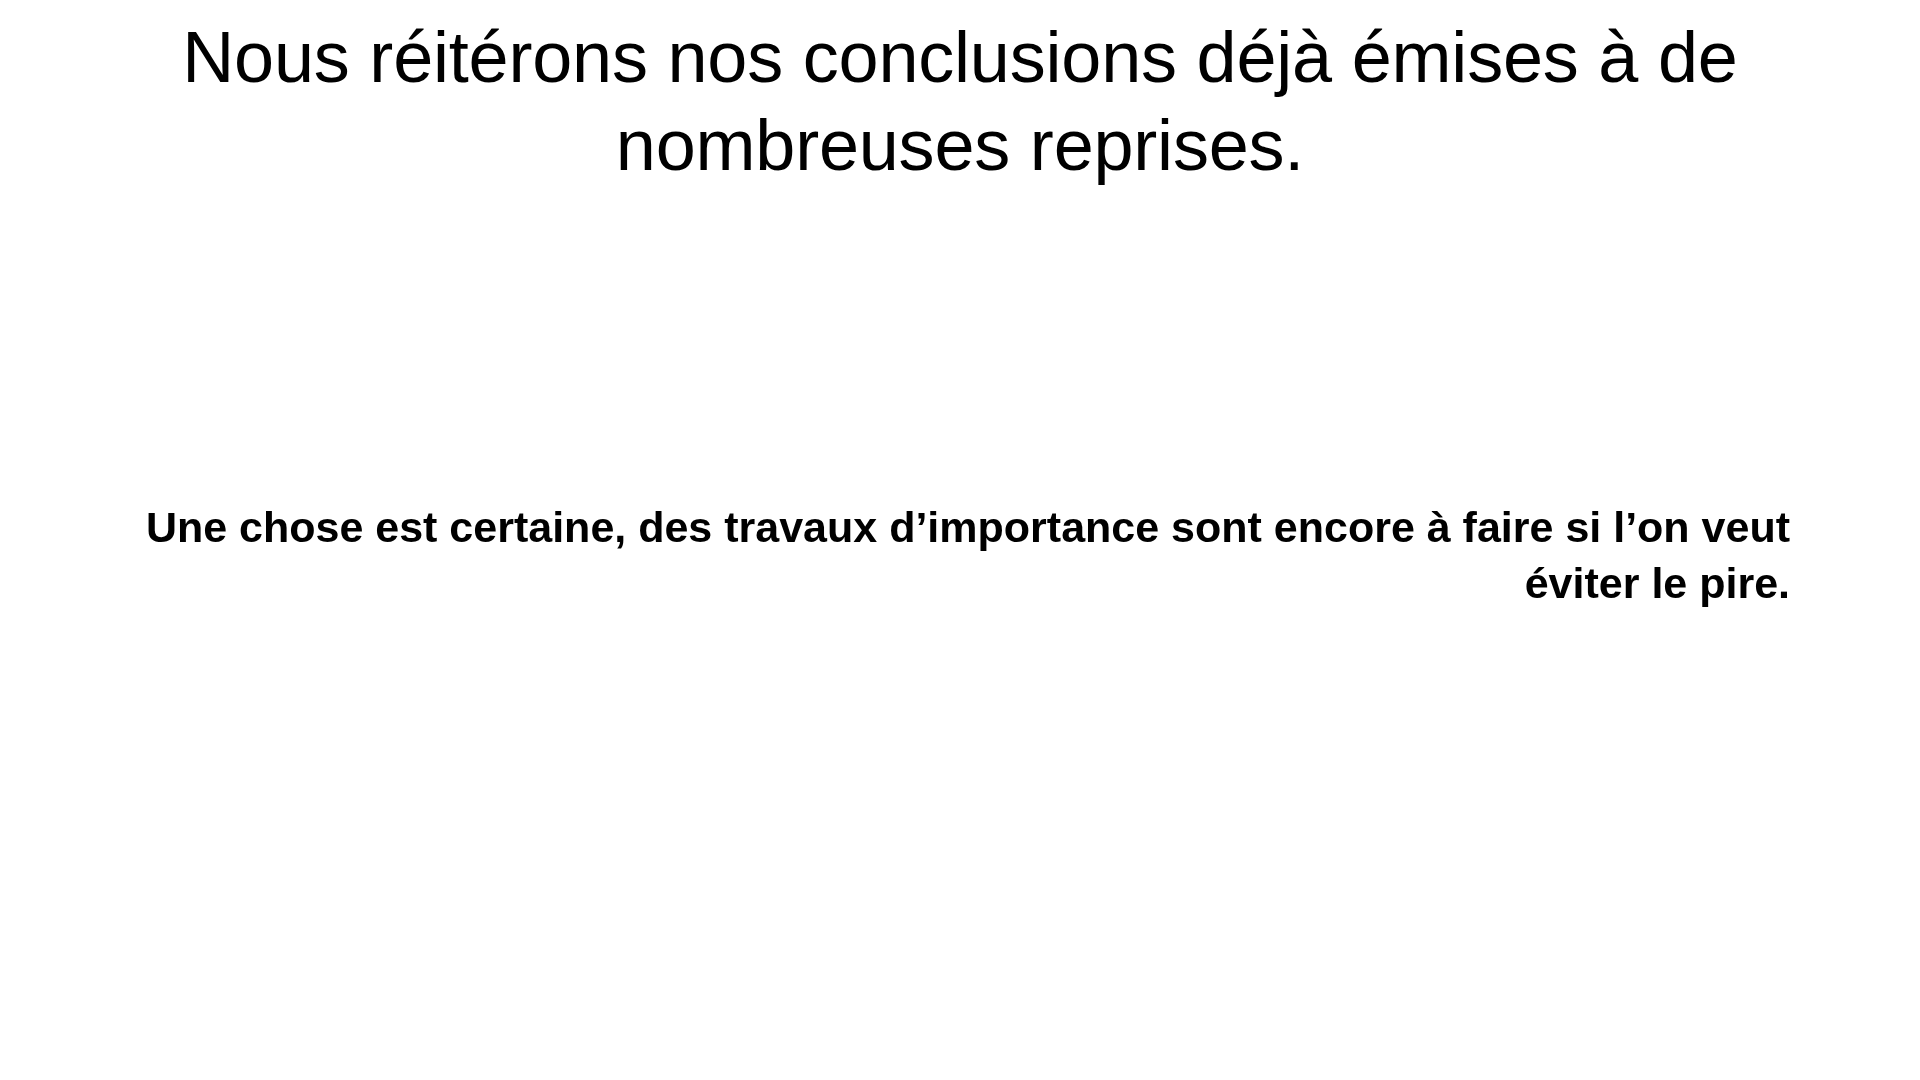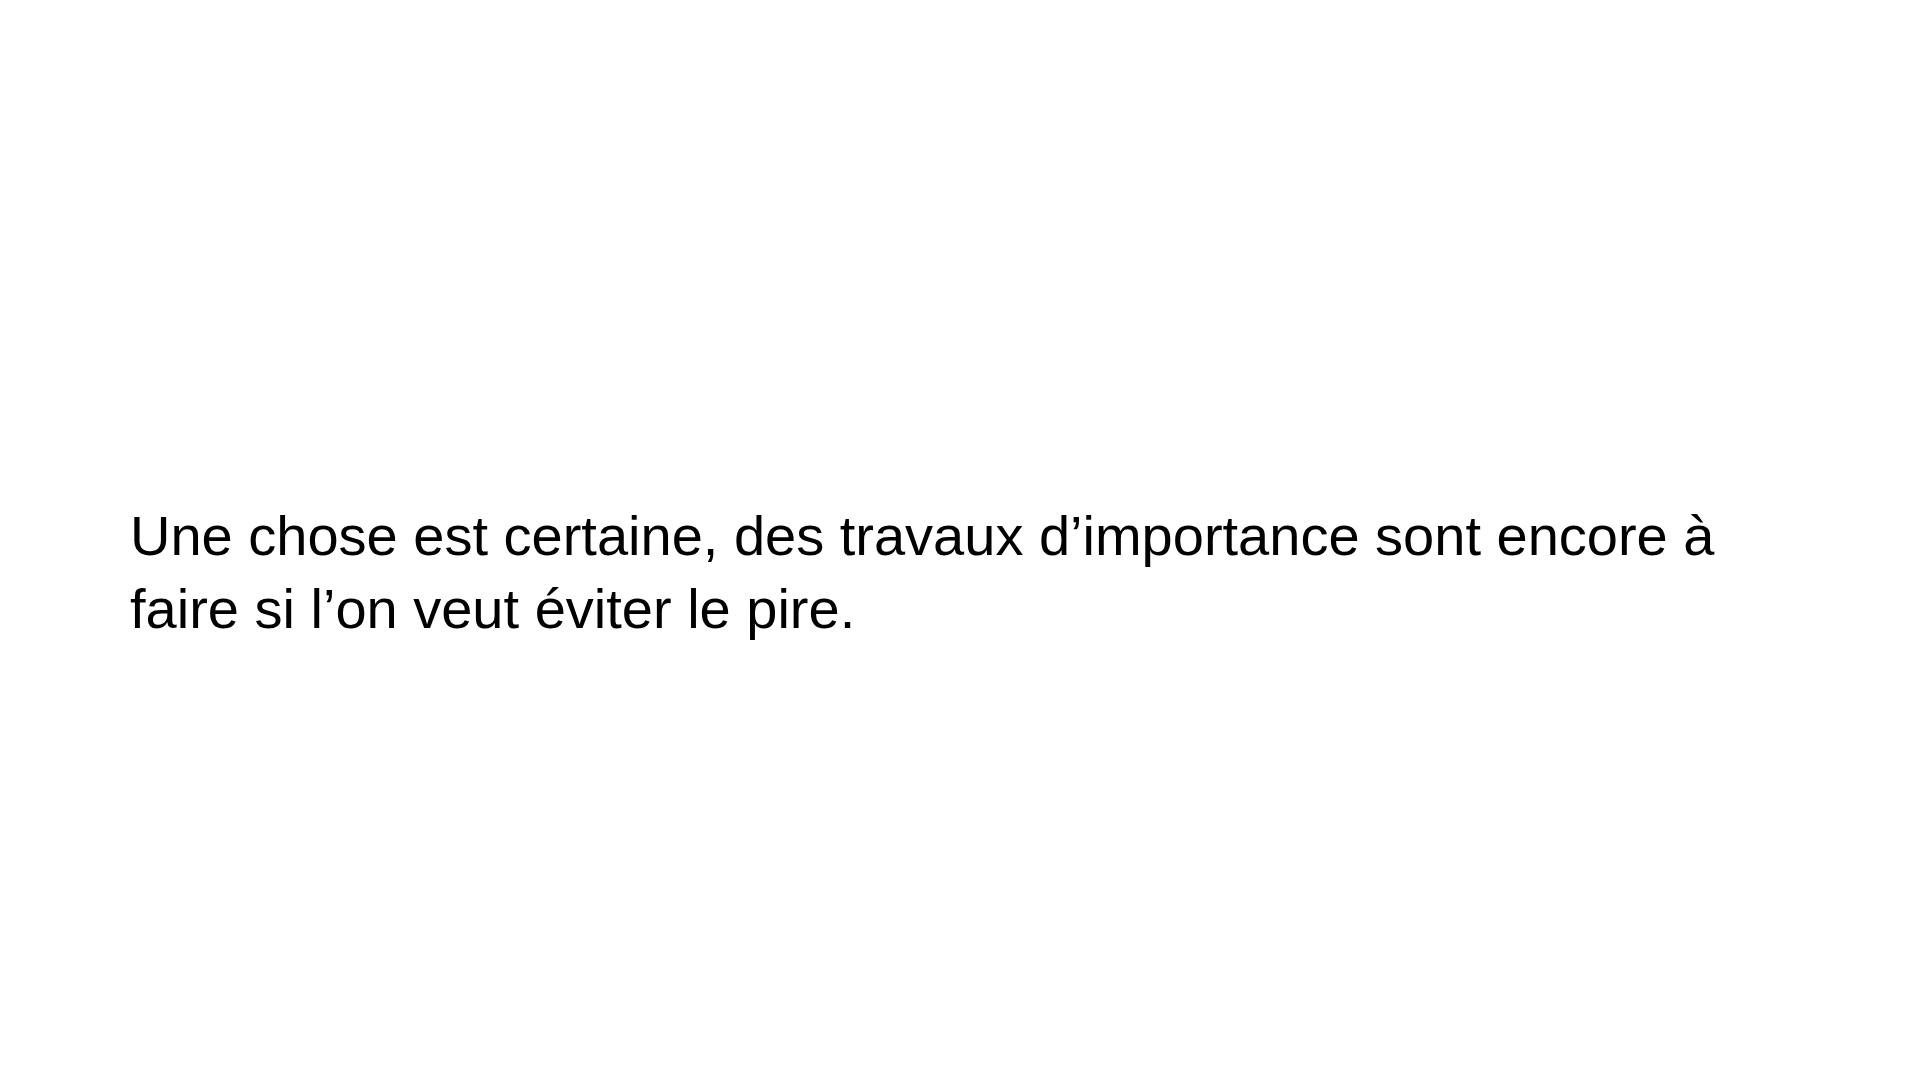"Nous réitérons nos conclusions déjà" div.slide-title { html: none -> <div>Nous réitérons nos conclusions déjà émises à de nombreuses reprises.</div> }
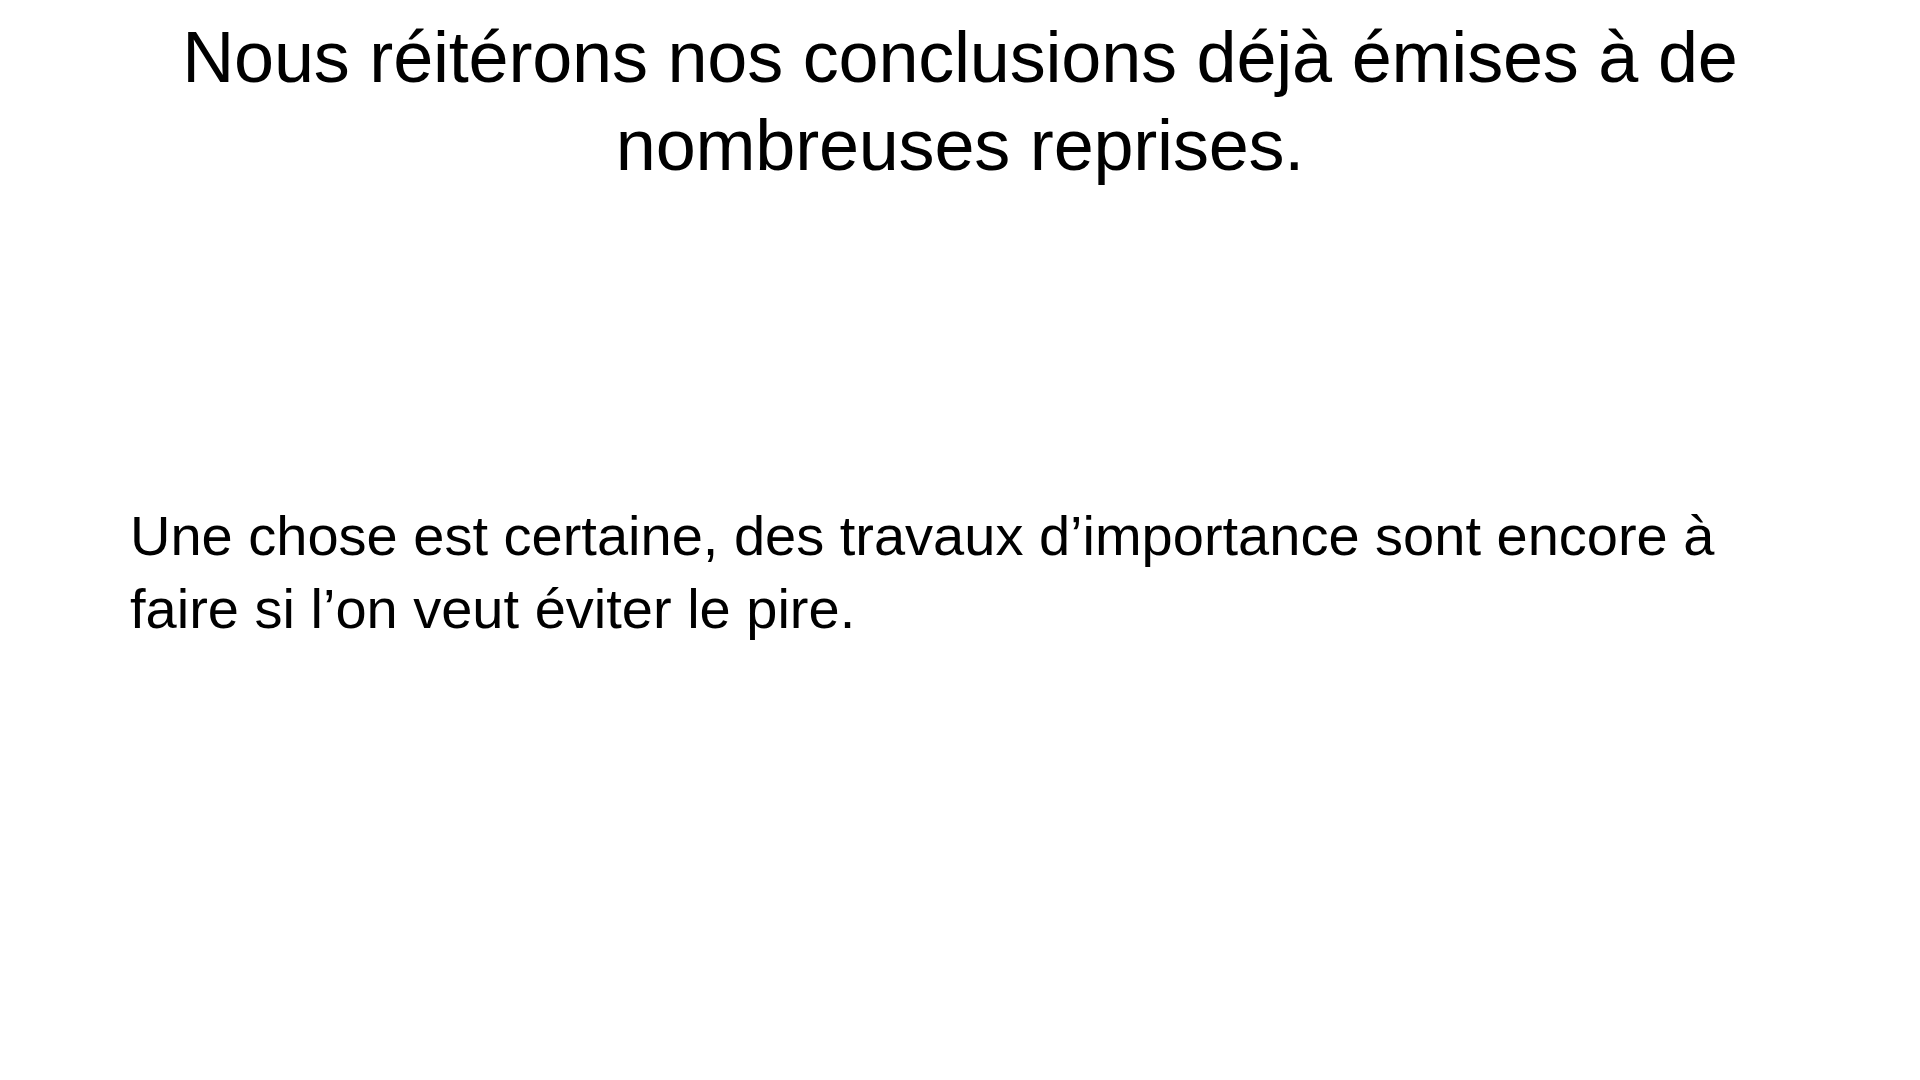"Une chose est certaine, des" .body-block { font-size: 56px -> 43px; font-weight: 400 -> 700; text-align: left -> right }
